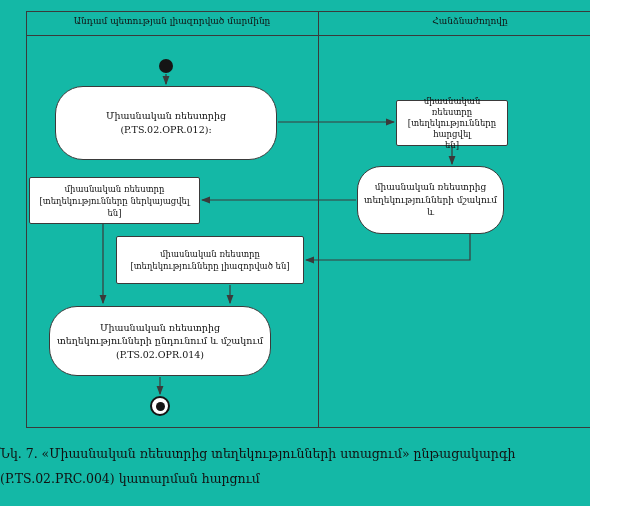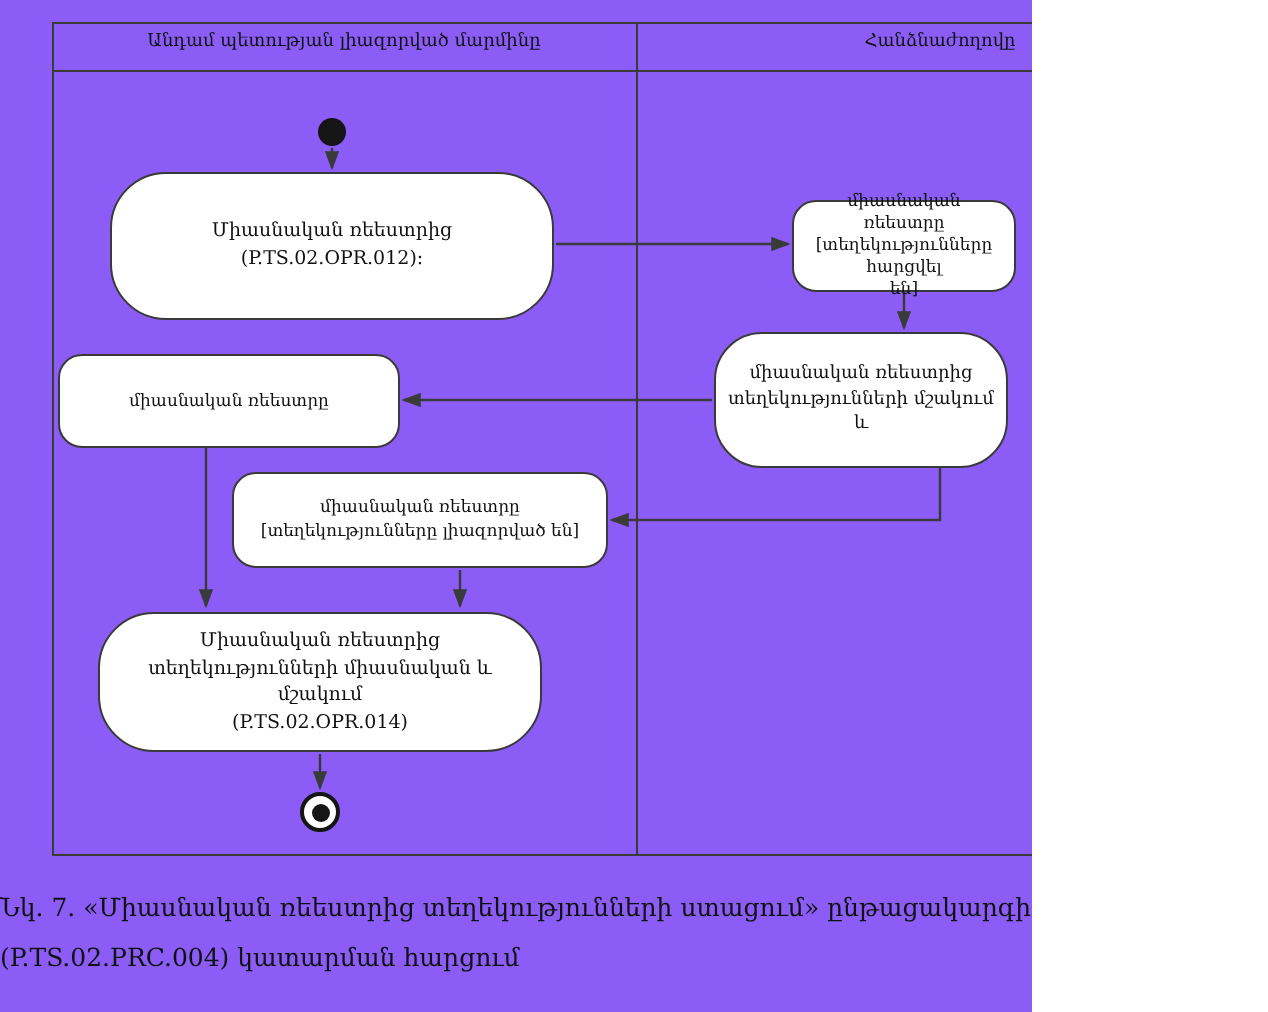"Անդամ պետության լիազորված մարմինը" .canvas { background: #8b5cf6 -> #14b8a6; width: 516px -> 590px }
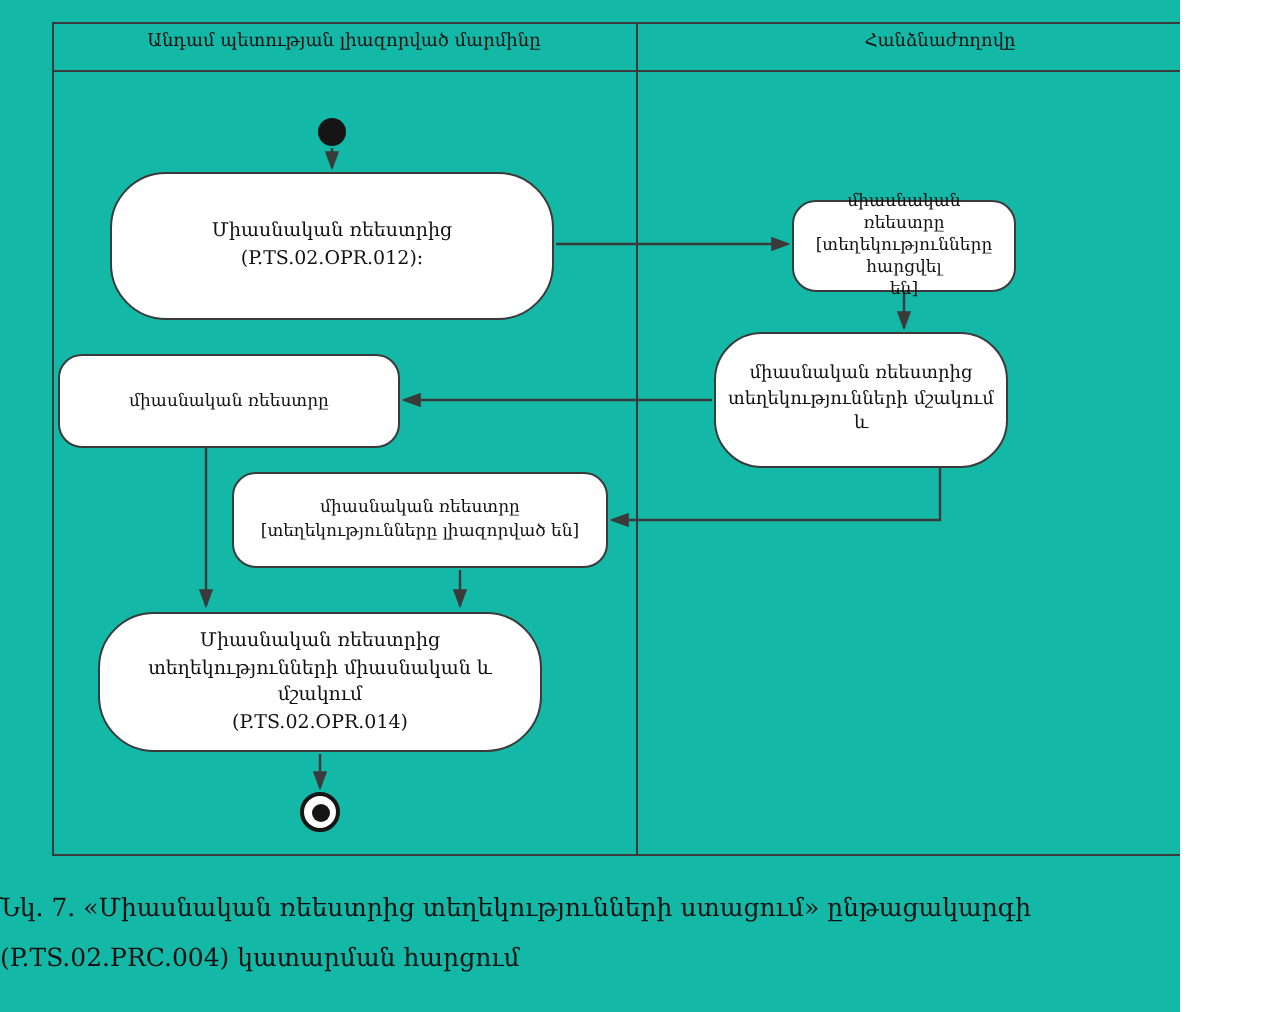"միասնական ռեեստրը" .objectnode { border-radius: 12px -> 2px }
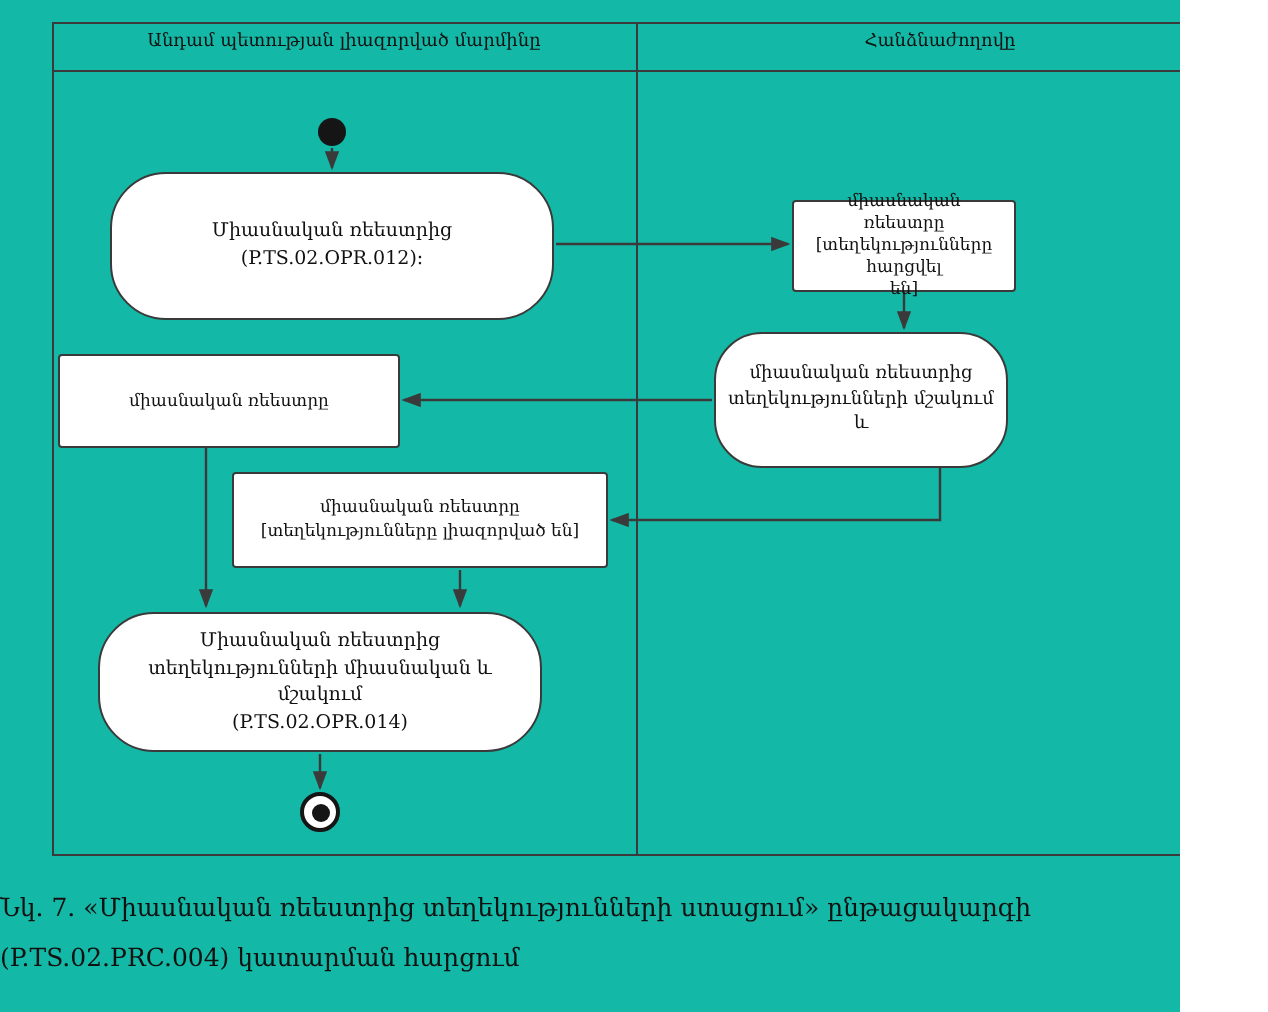"[տեղեկությունները ներկայացվել են]" span.ln { html: none -> <span>[տեղեկությունները ներկայացվել են]</span> }
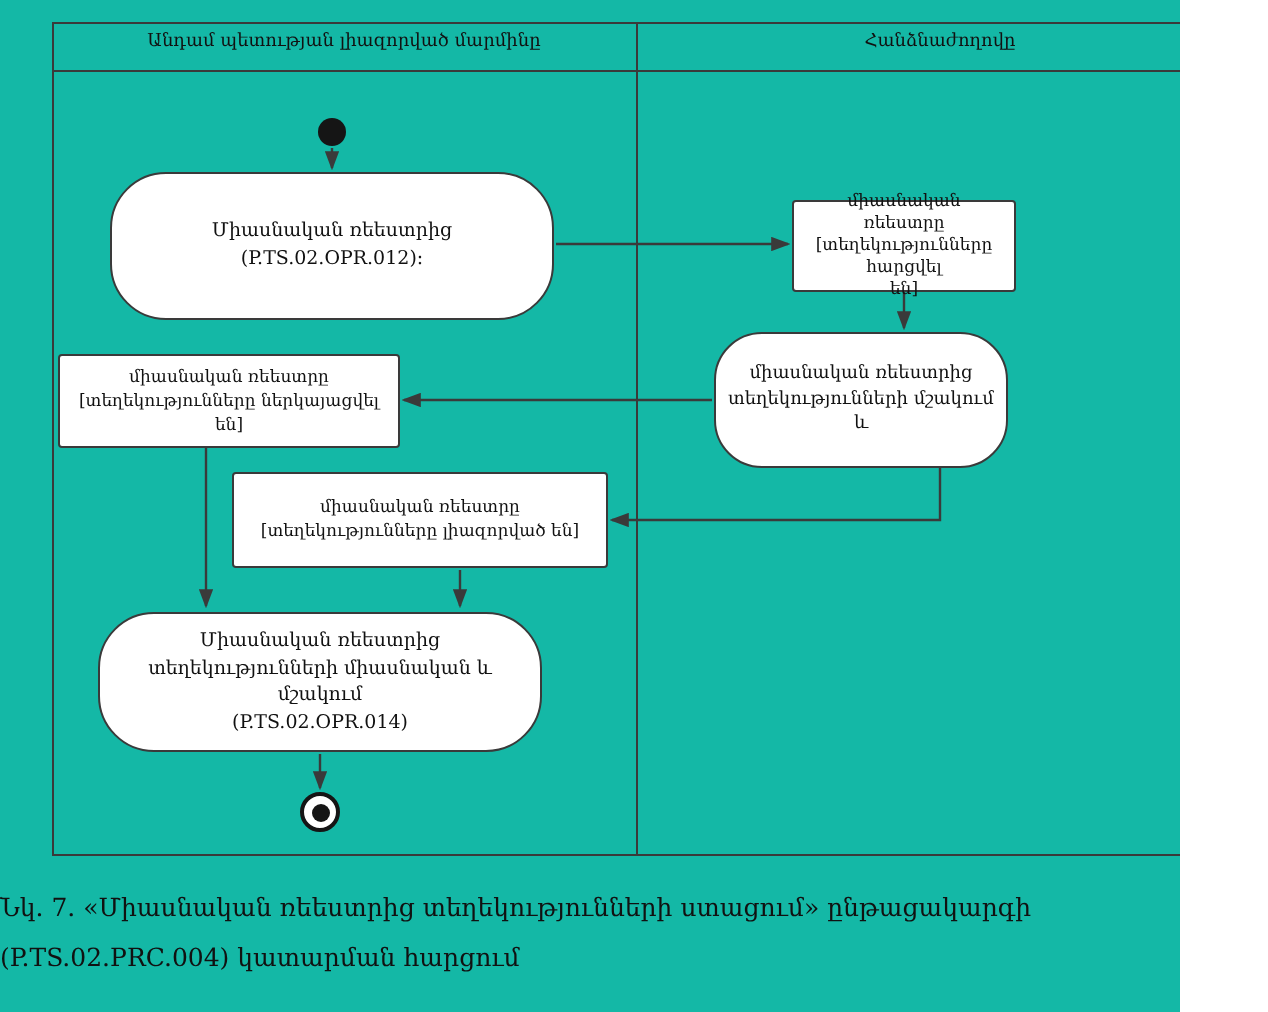"տեղեկությունների միասնական և մշակում" span.ln { text: միասնական -> ընդունում }
